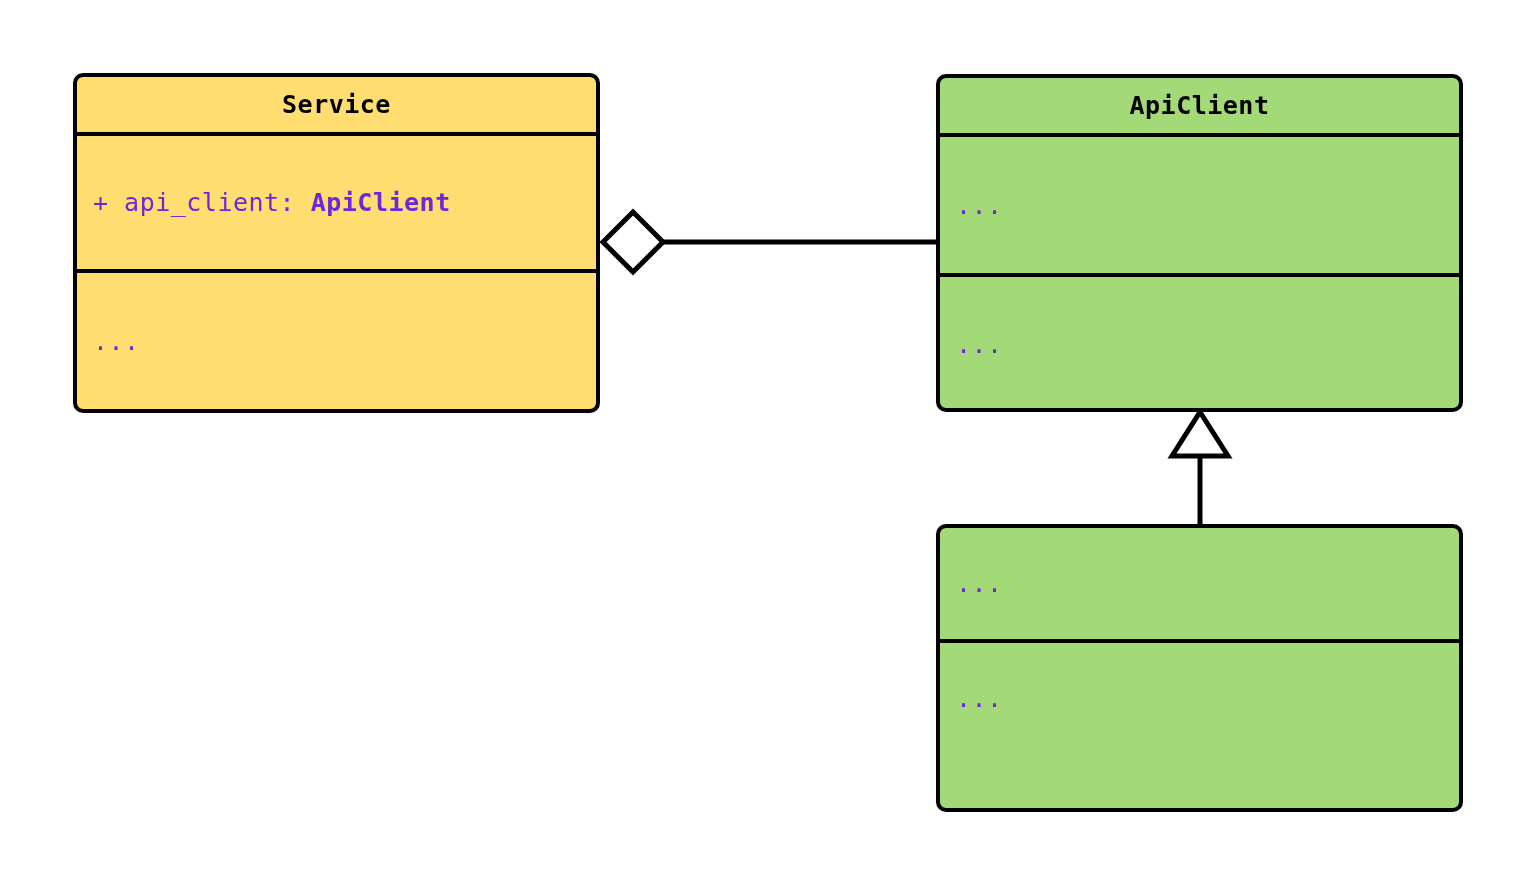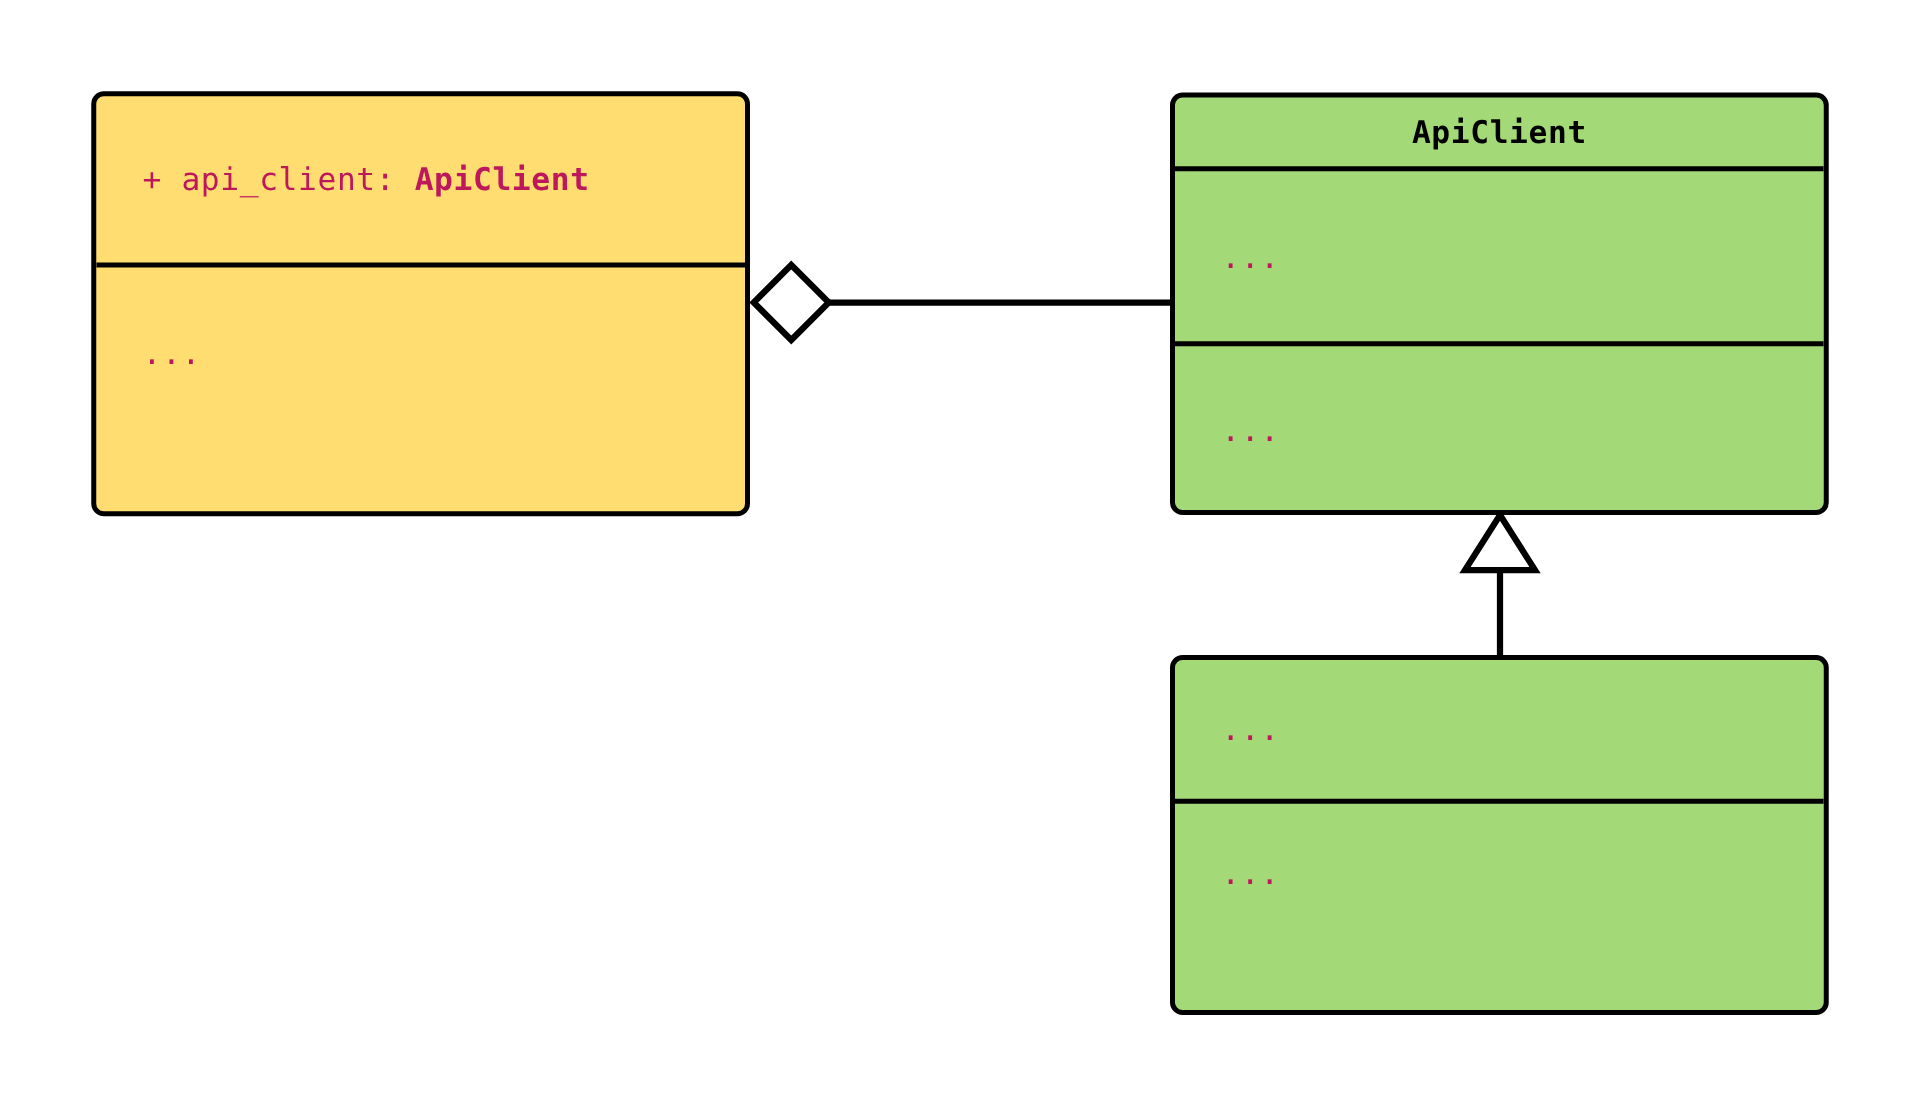"Service" div.uml-title { html: none -> <div>Service</div> }
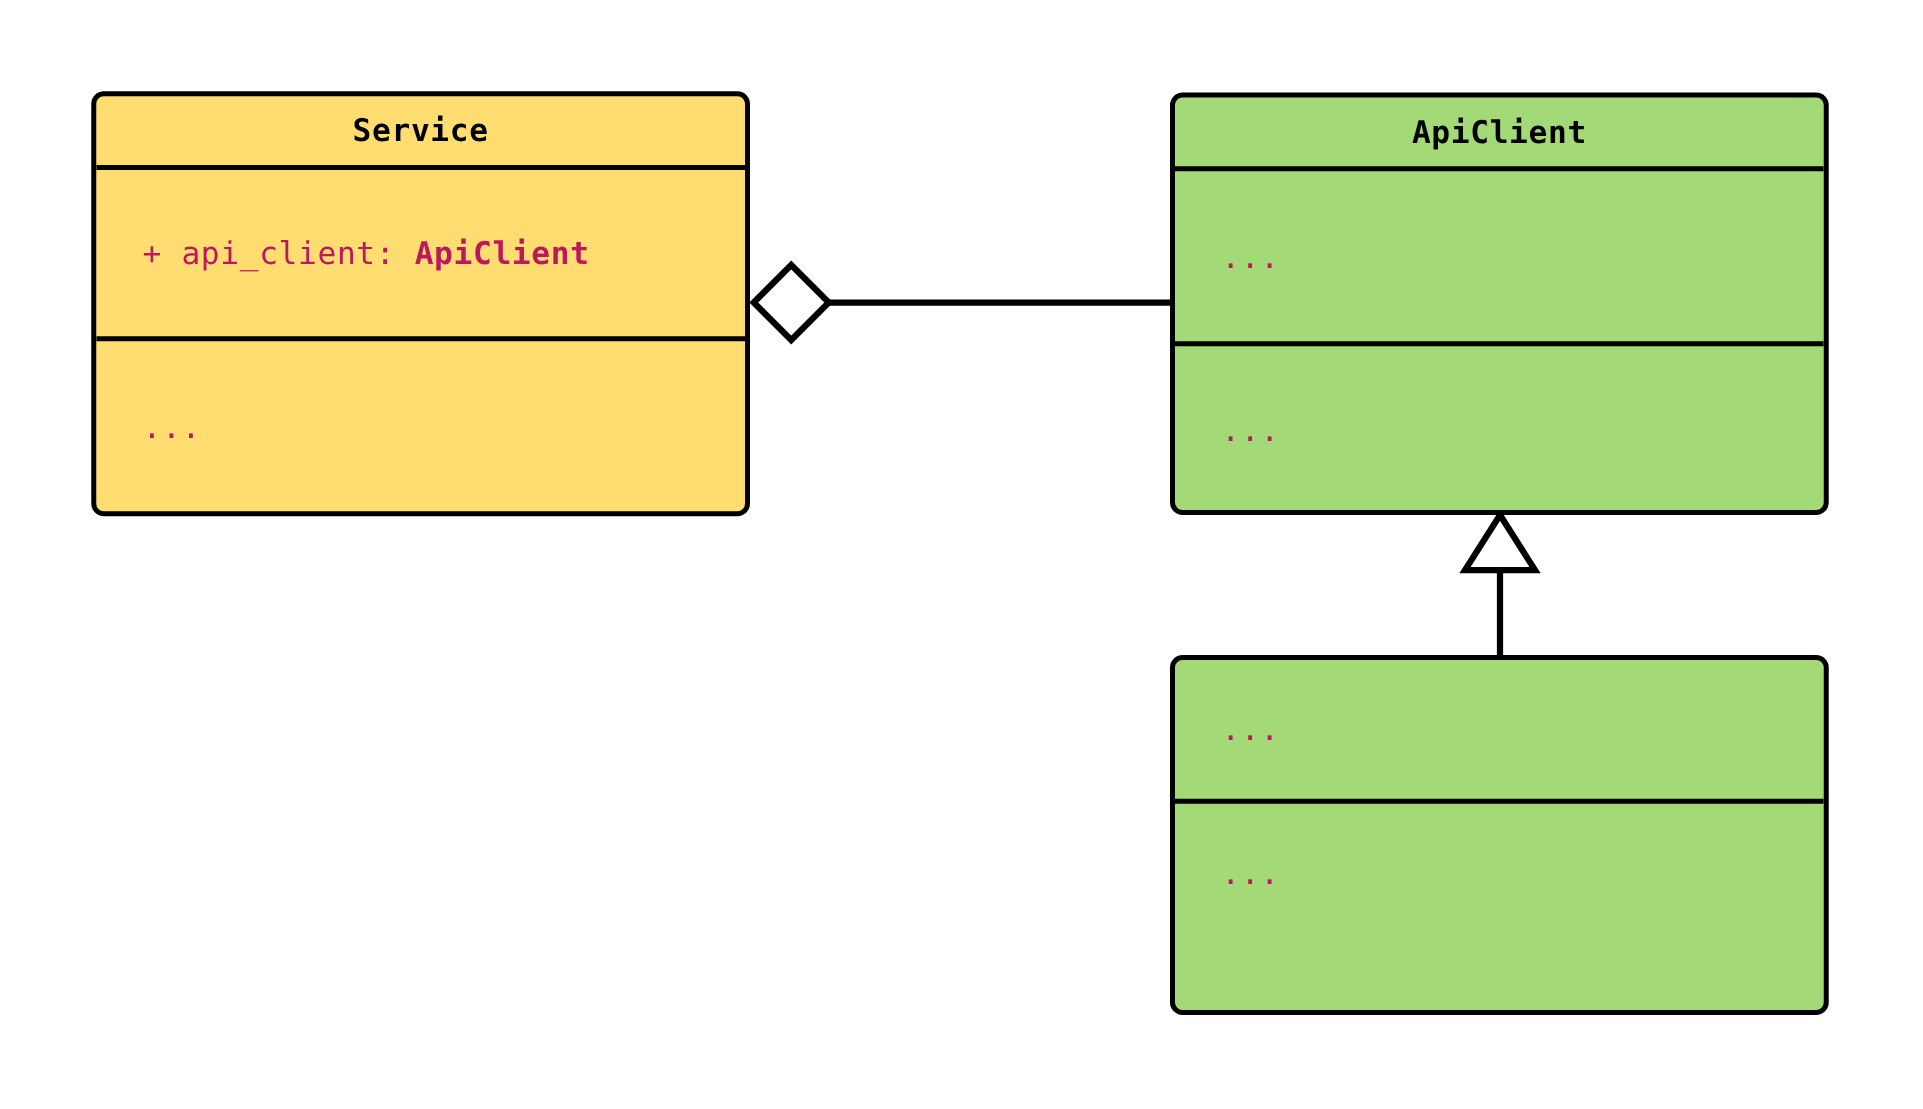"+ api_client: ApiClient" .uml-compartment { color: #be185d -> #6d28d9; padding-left: 37px -> 16px }
